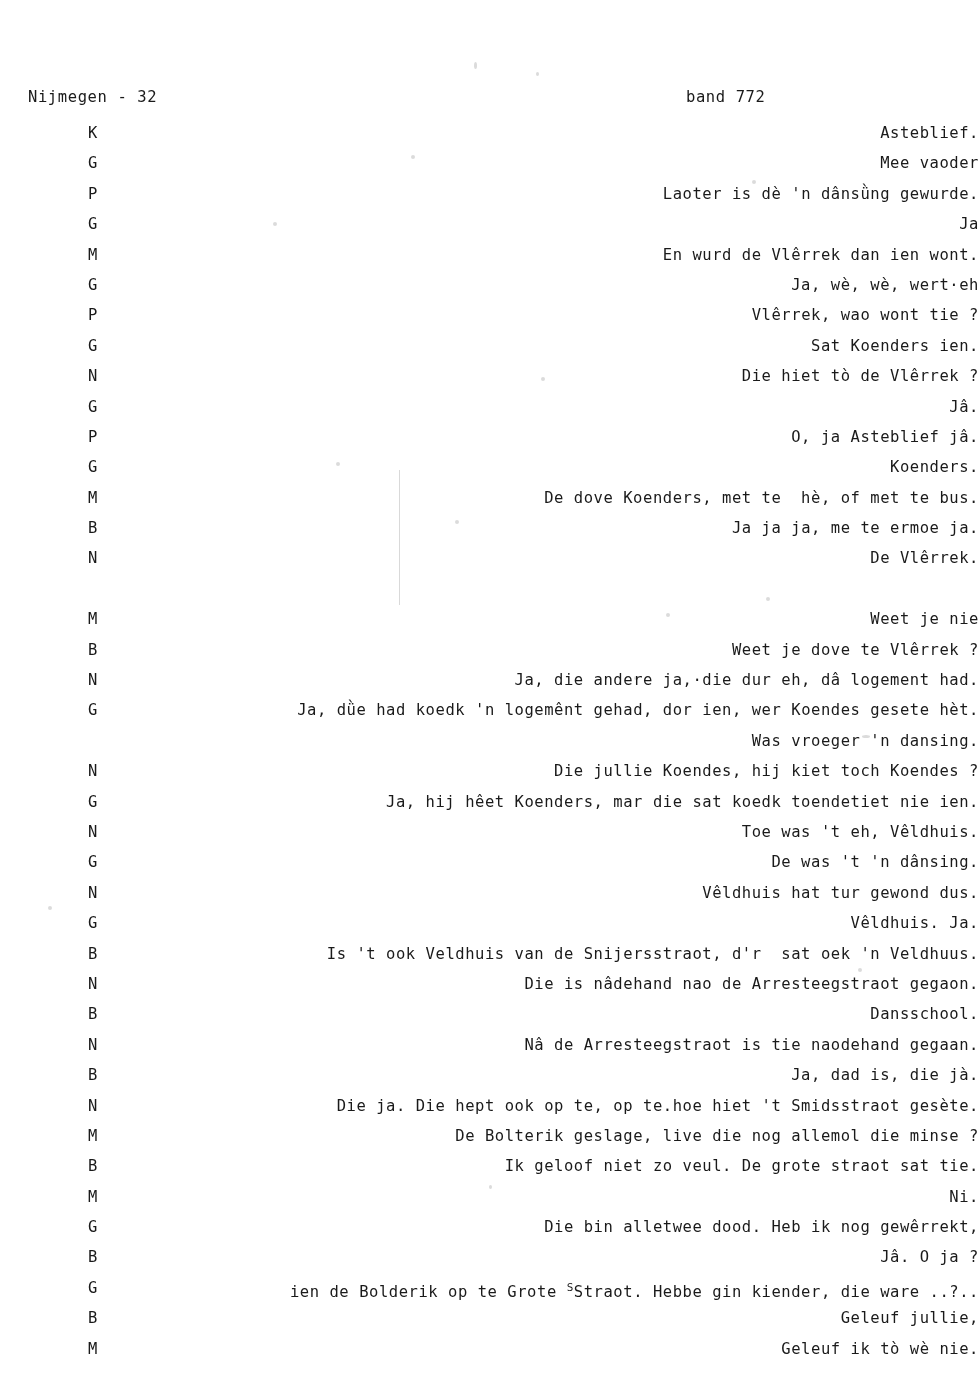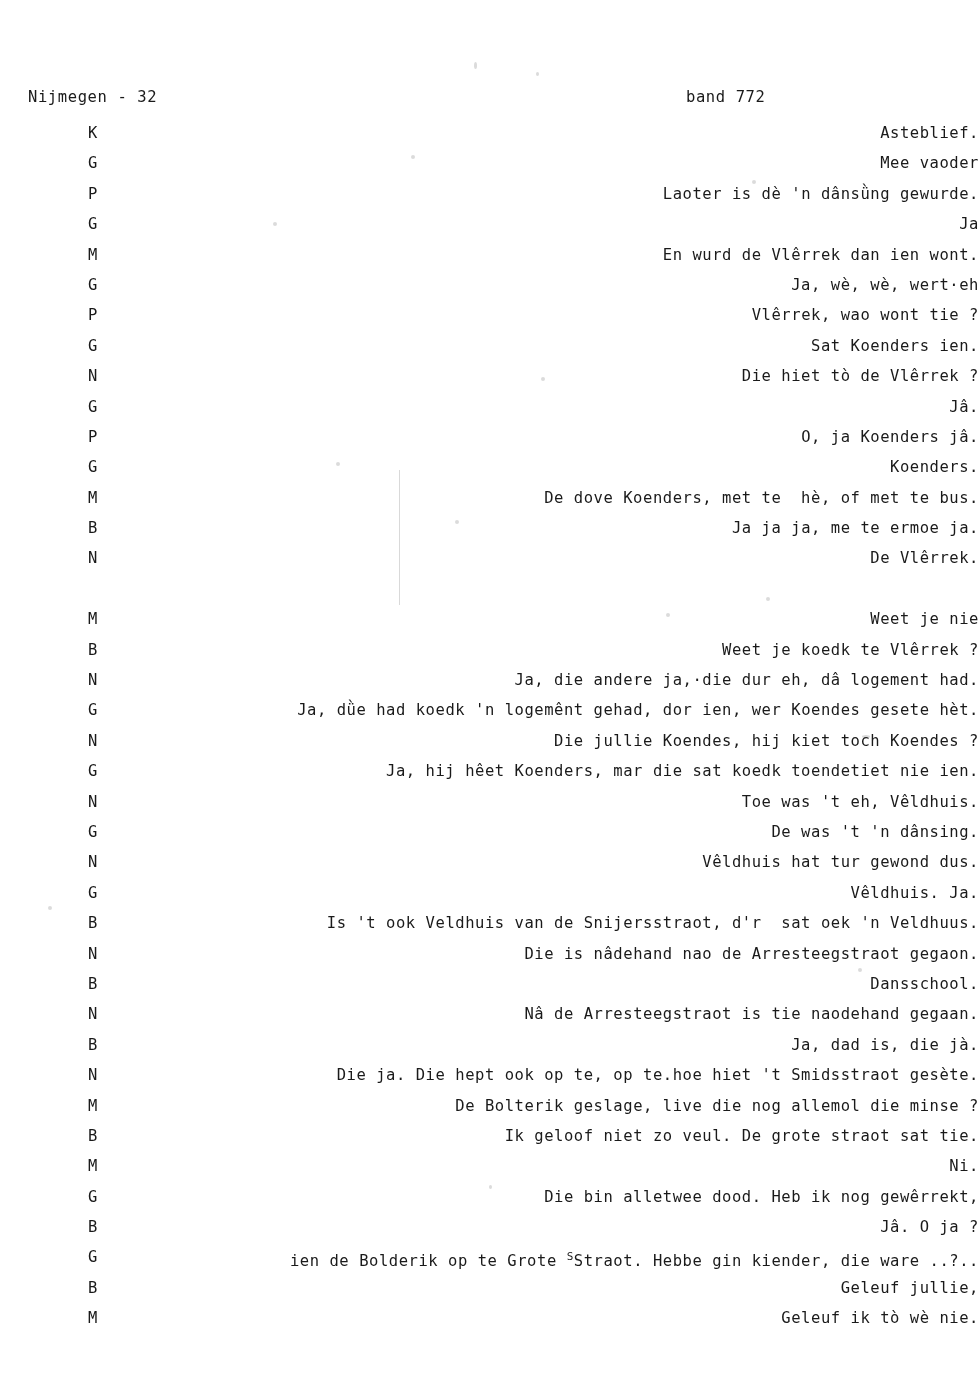"O, ja Koenders jâ." span.txt { text: Koenders -> Asteblief }
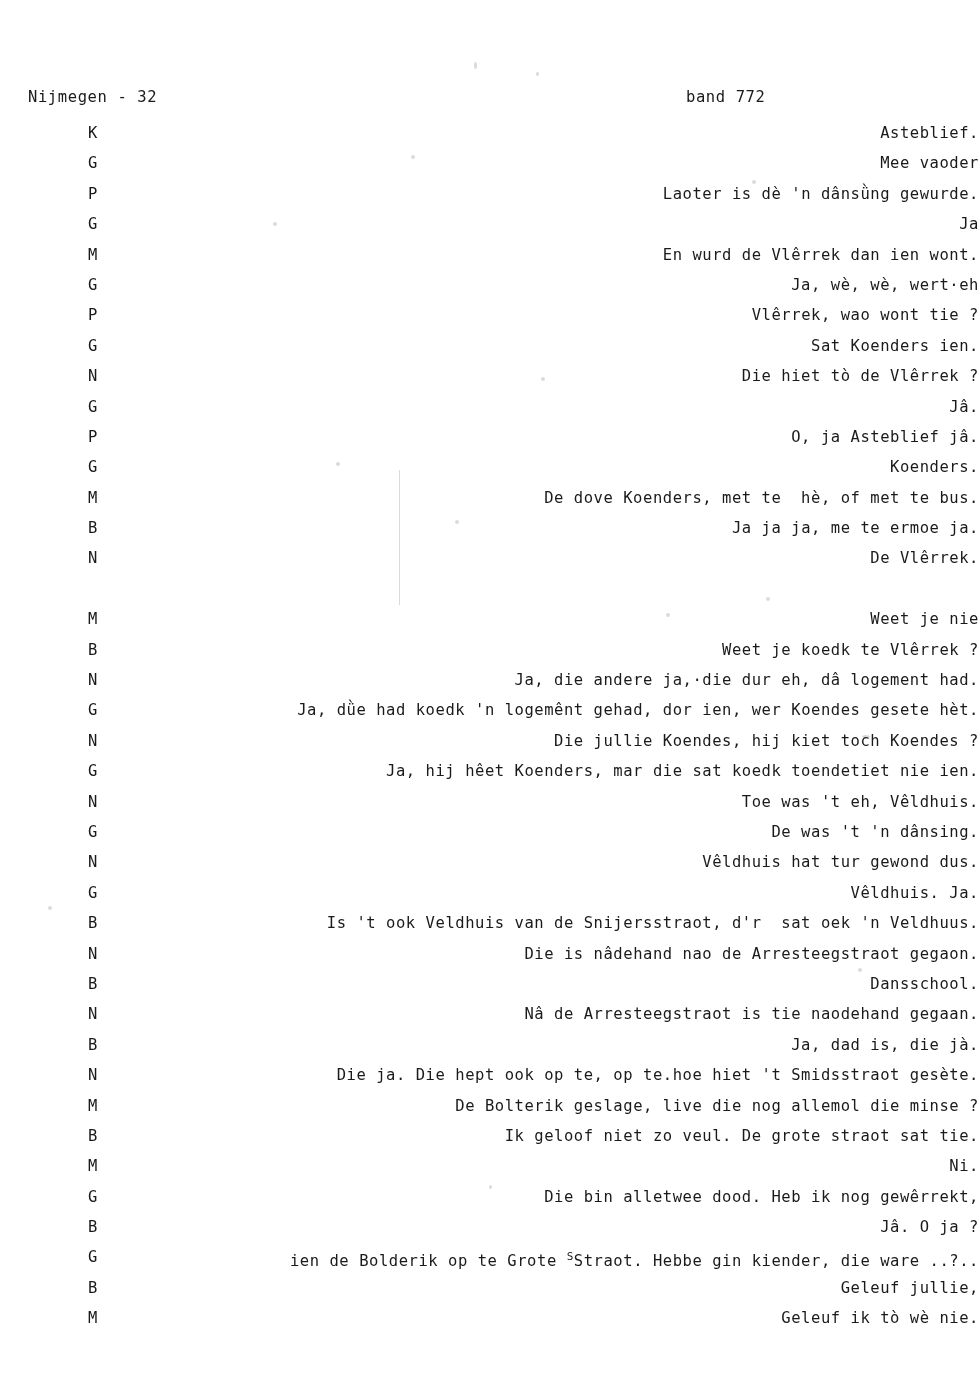"Weet je koedk te Vlêrrek" span.txt { text: koedk -> dove }
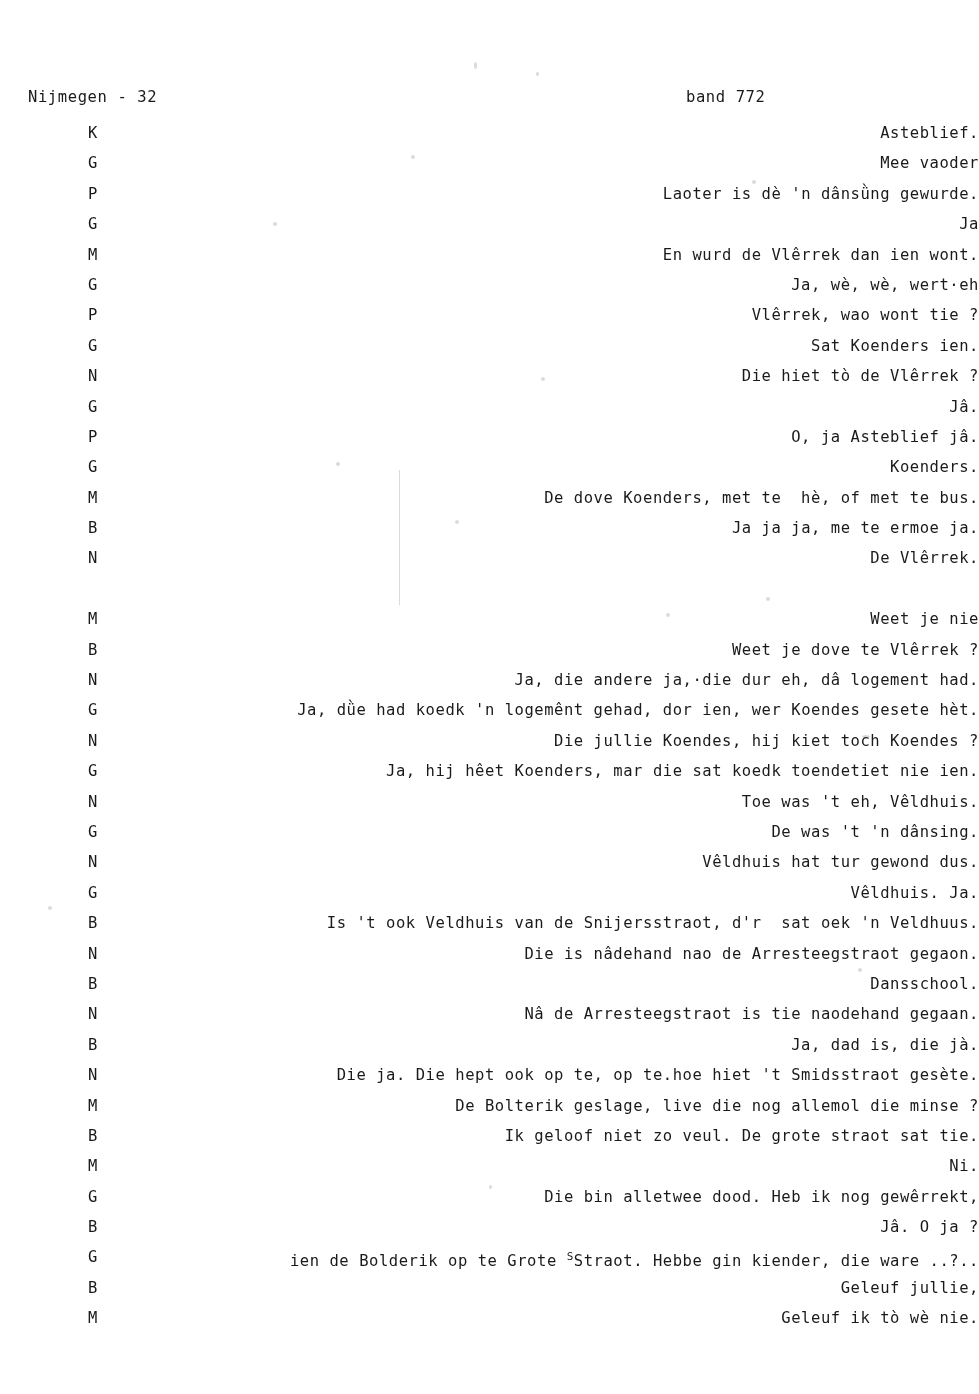"Was vroeger 'n dansing." div.line { html: none -> <div><span></span><span>Was vroeger 'n dansing.</span></div> }
